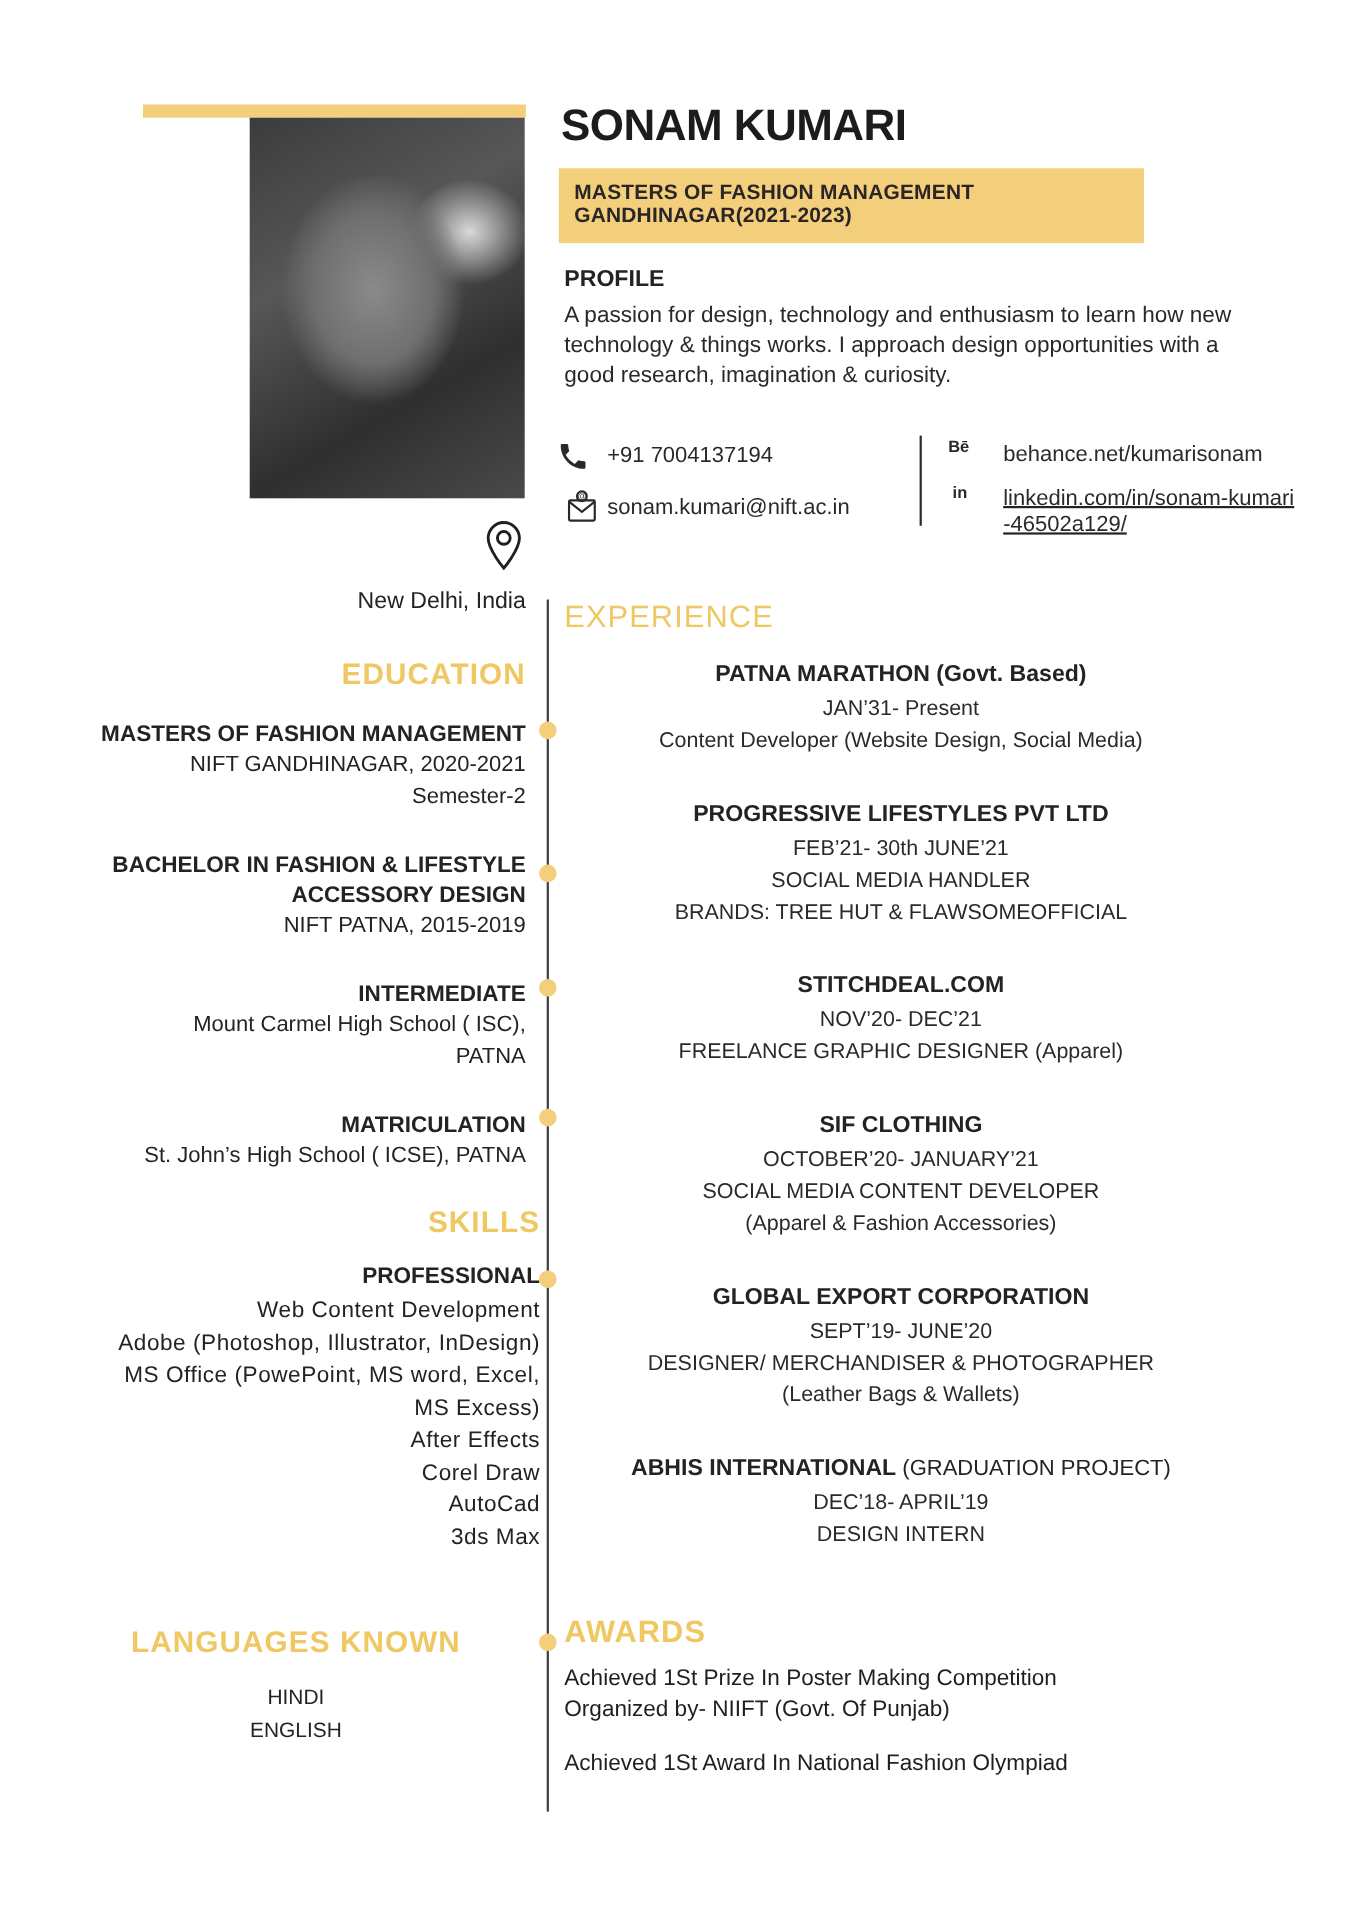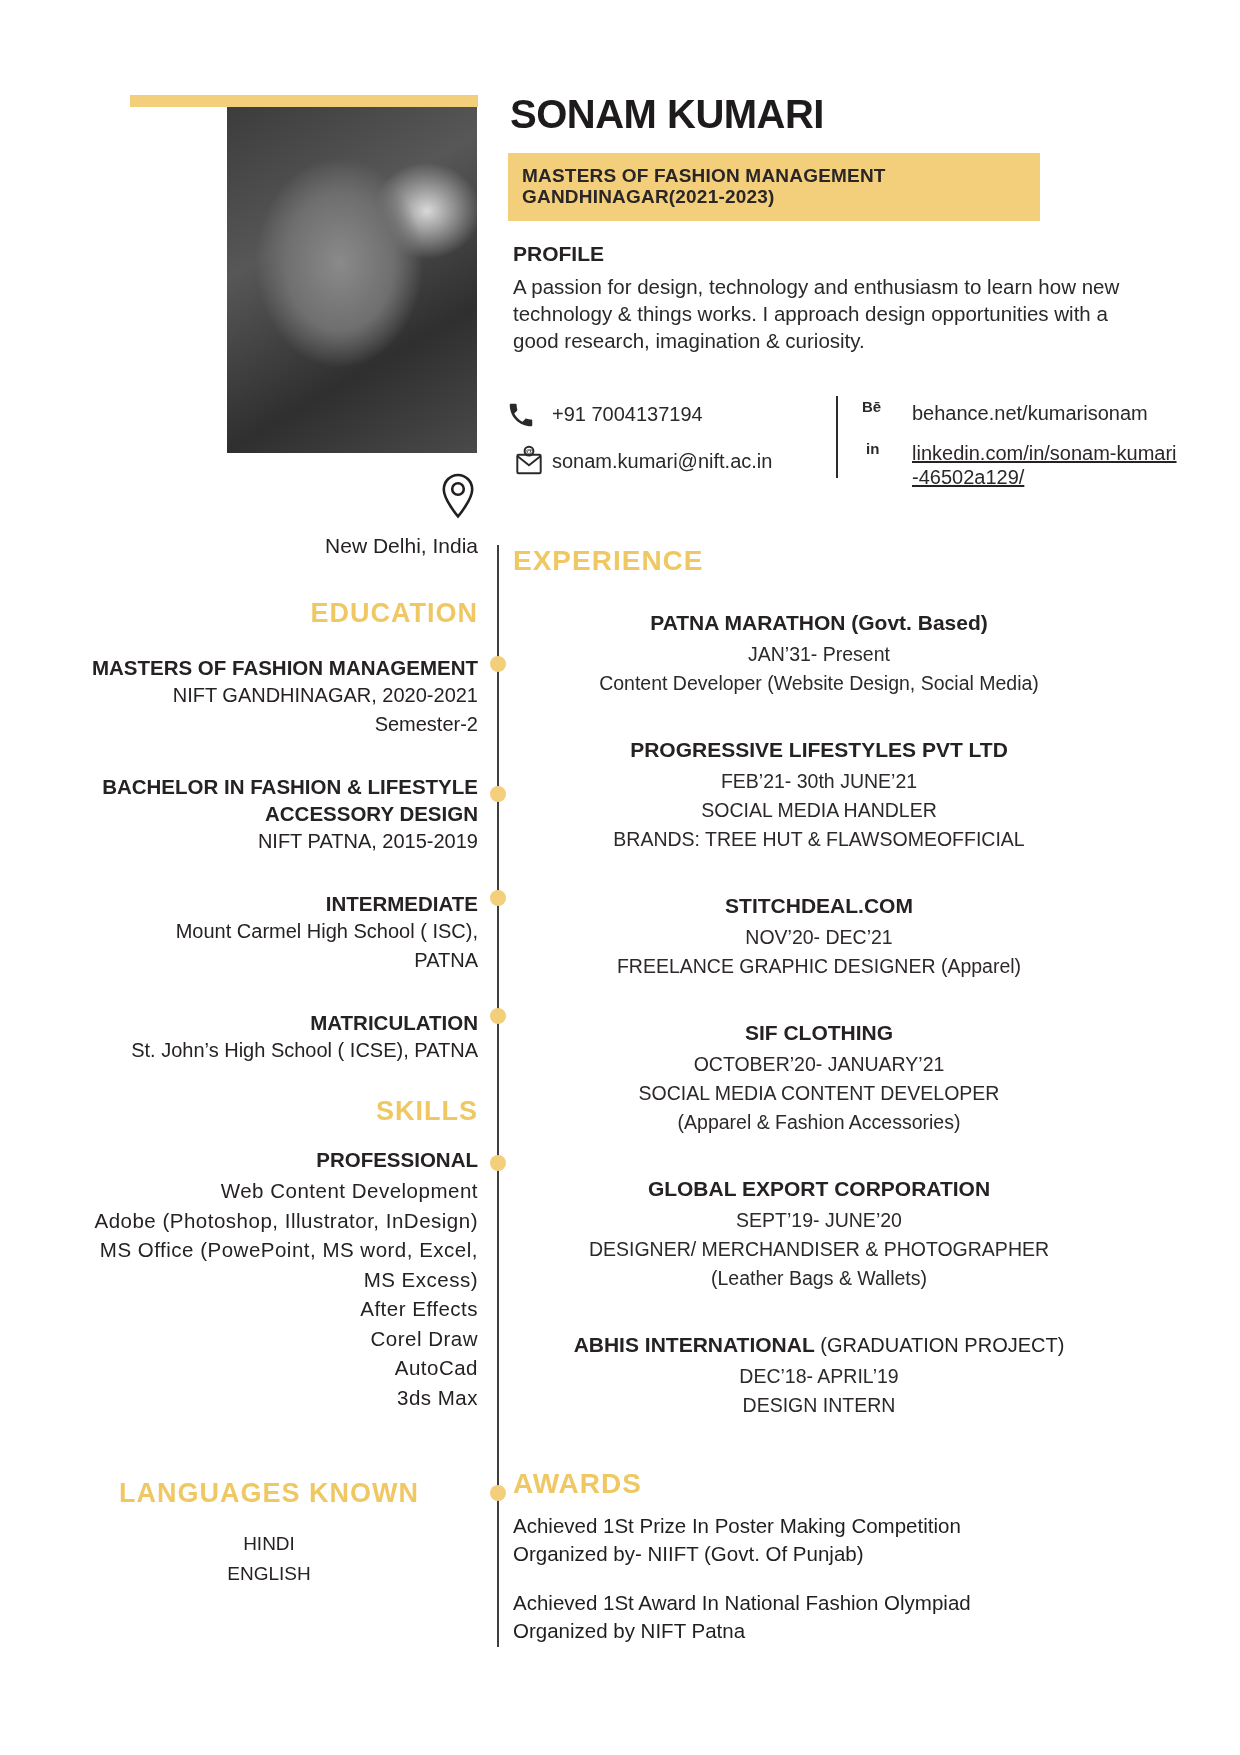"EXPERIENCE" .exp-heading { font-weight: 700 -> 400; margin-bottom: 32px -> 22px }
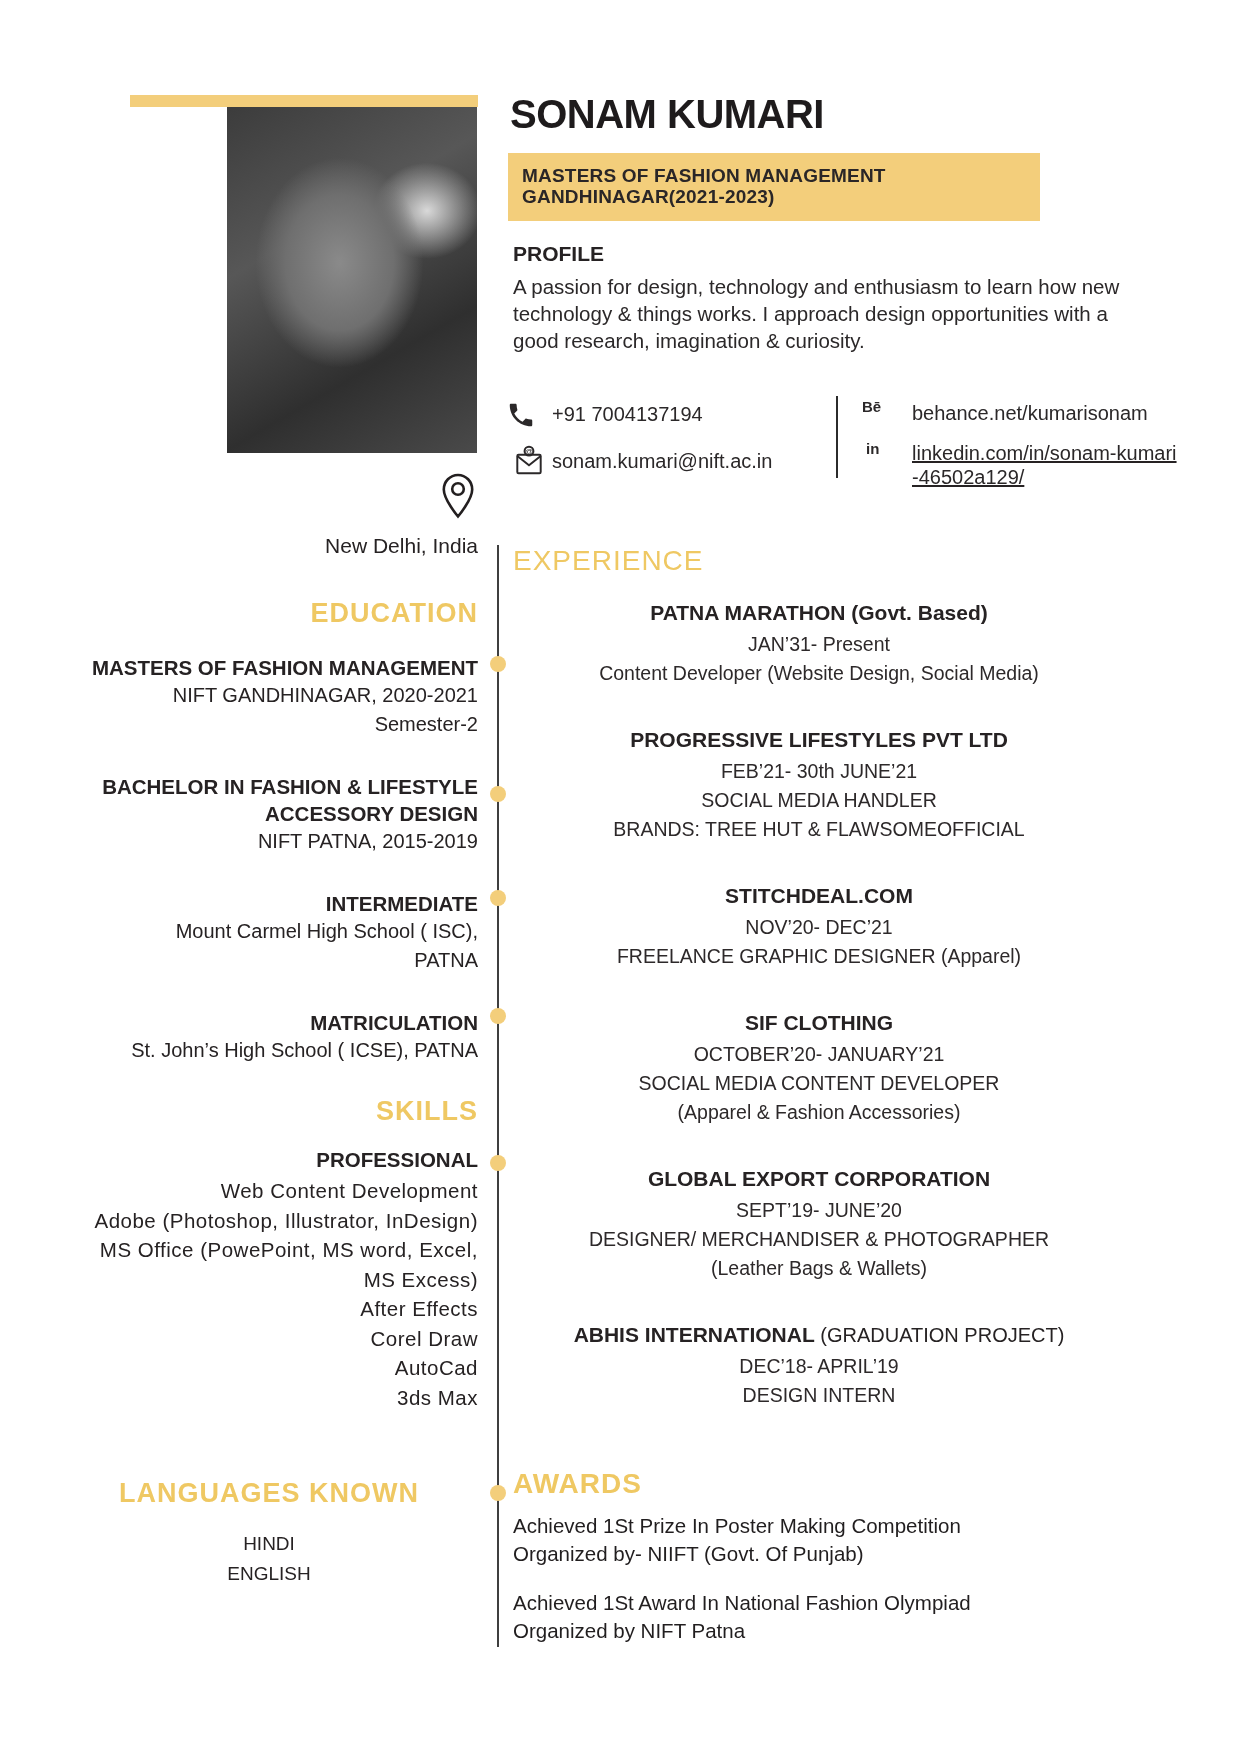"SKILLS" .skills-wrap { left: 78px -> 91px }
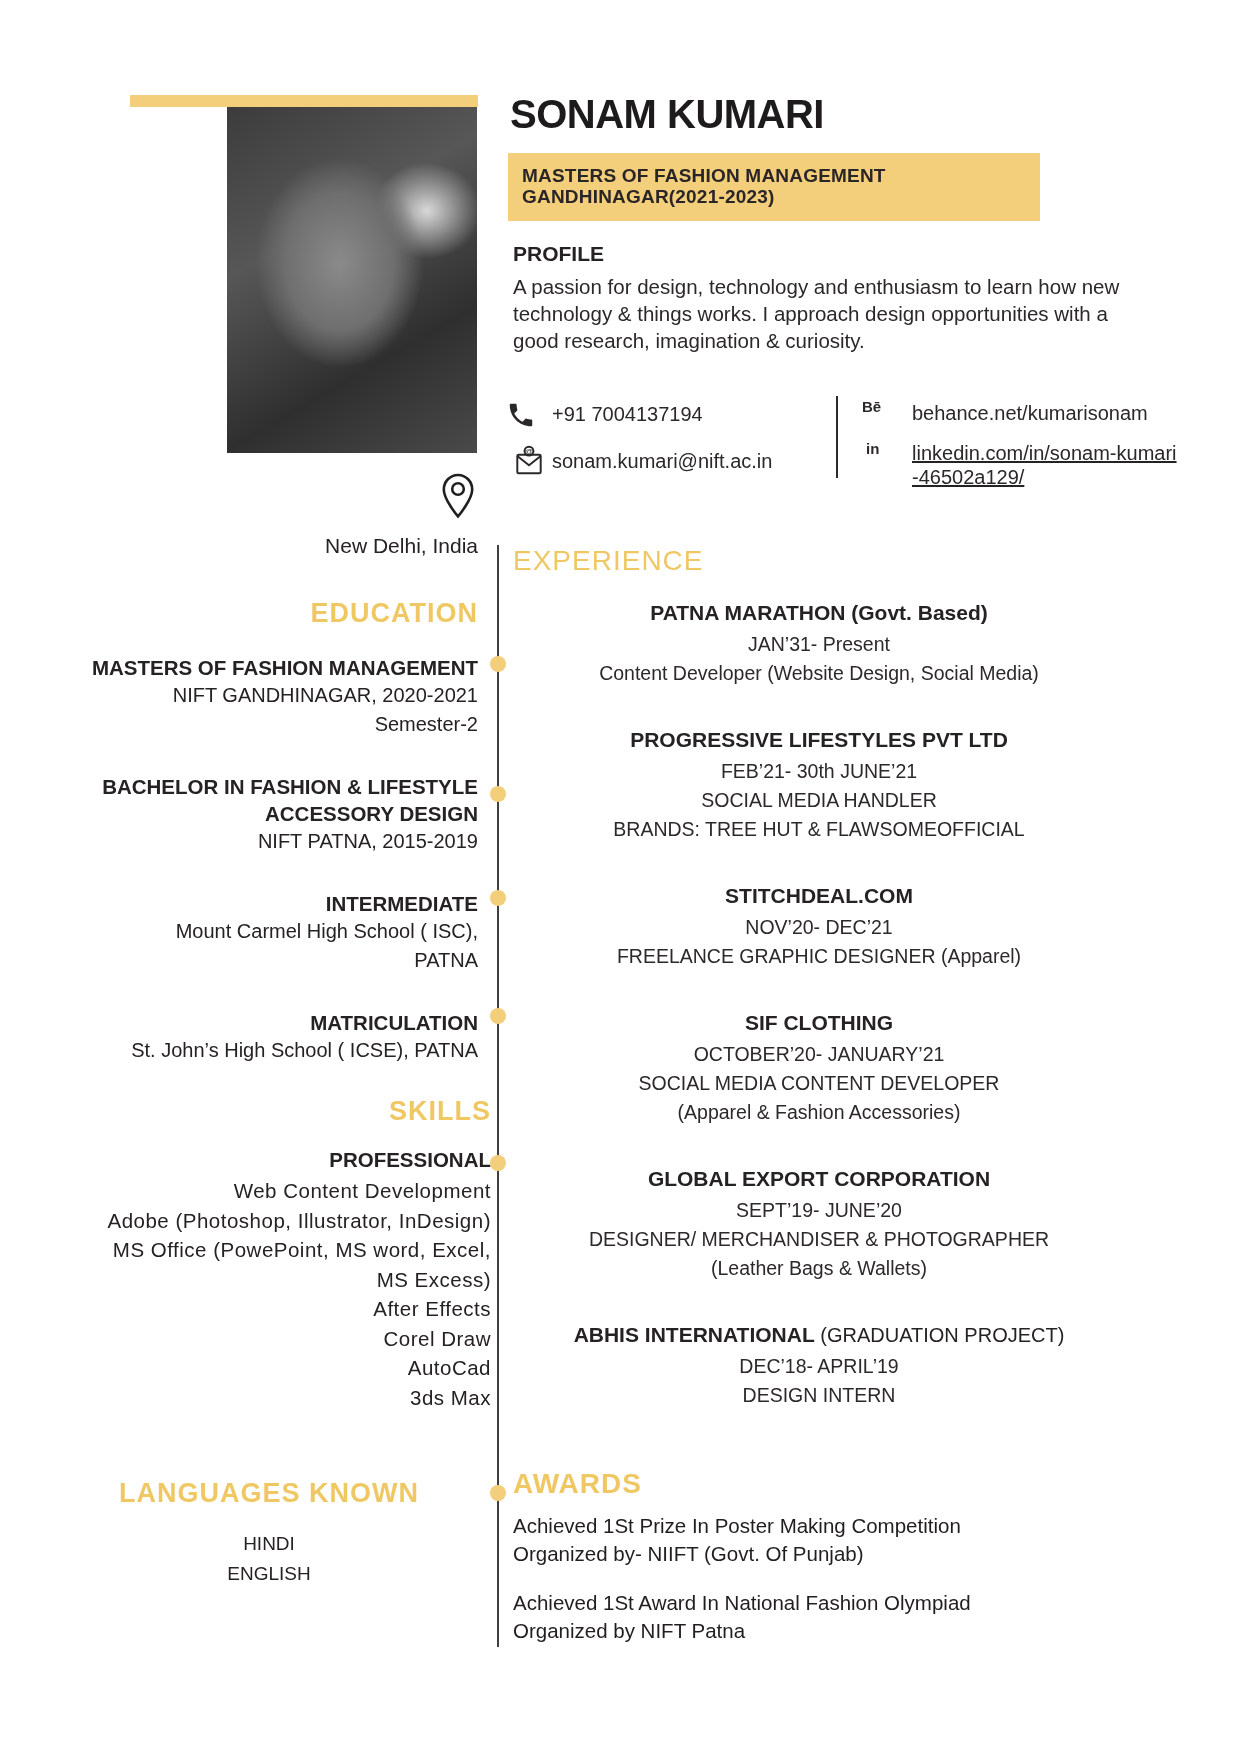"Organized by NIFT Patna" div { html: <div>Organized by NIFT Patna</div> -> none }
